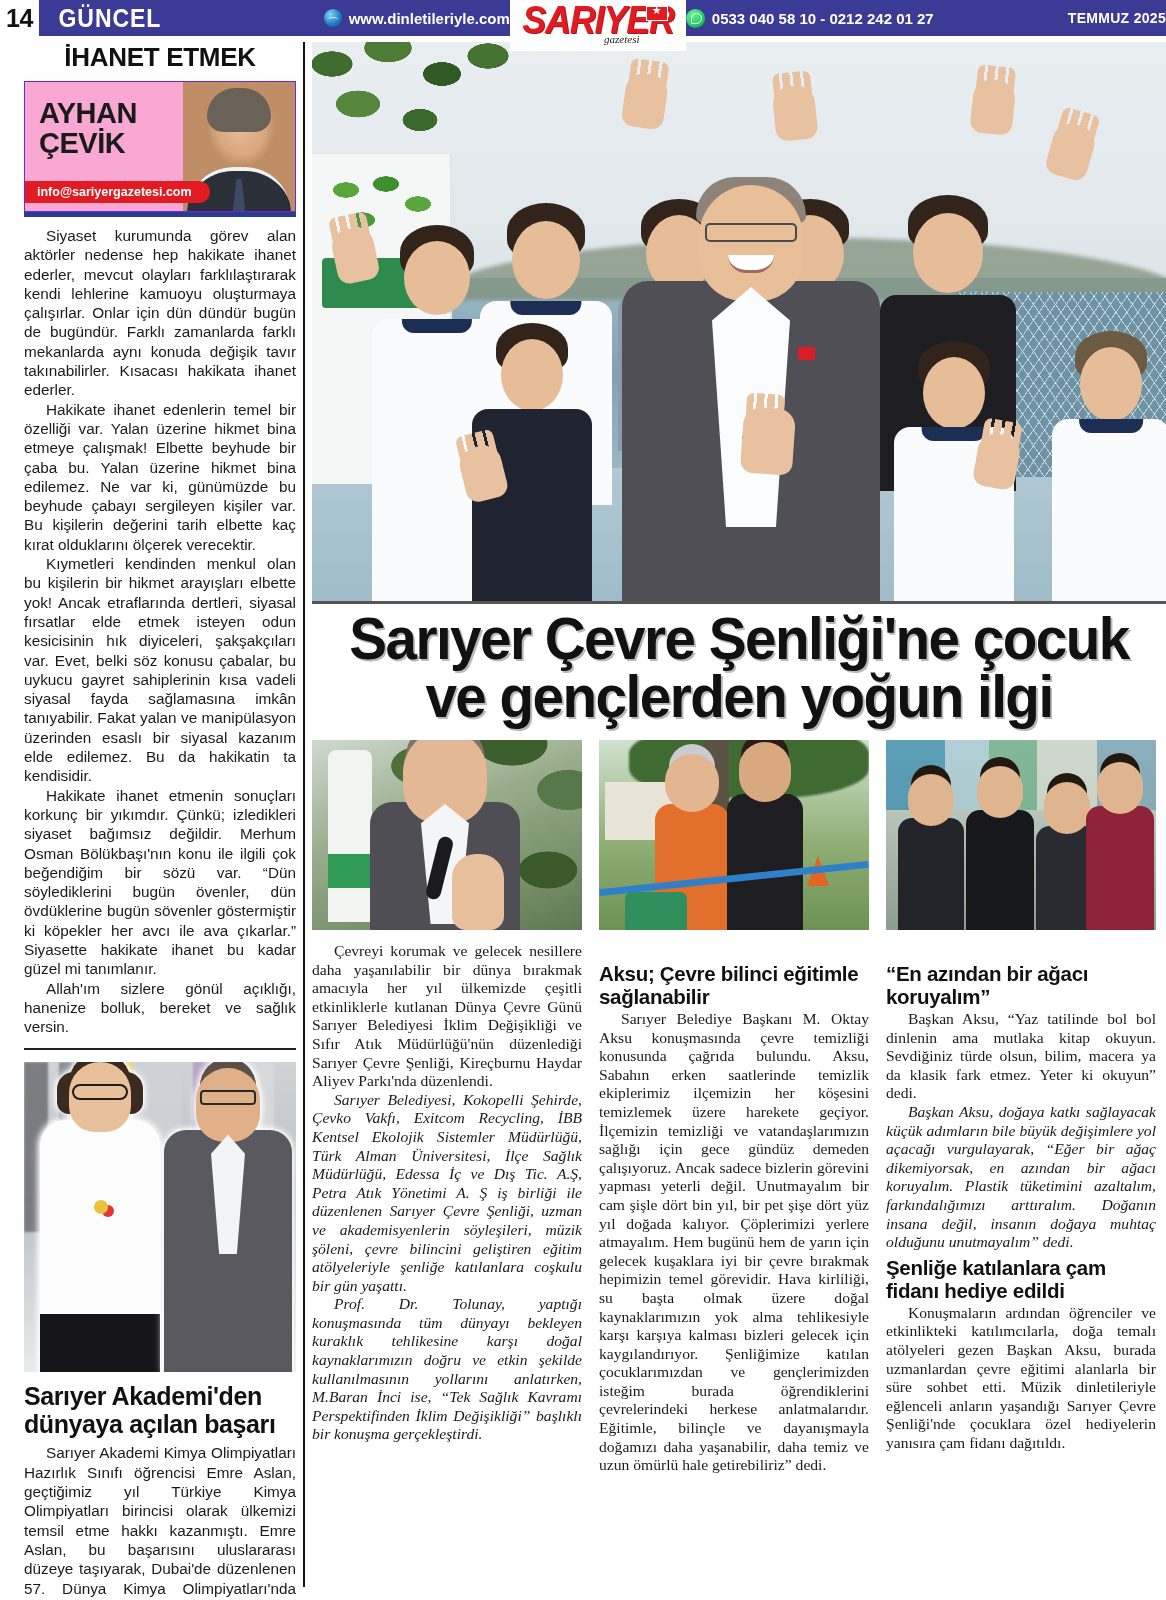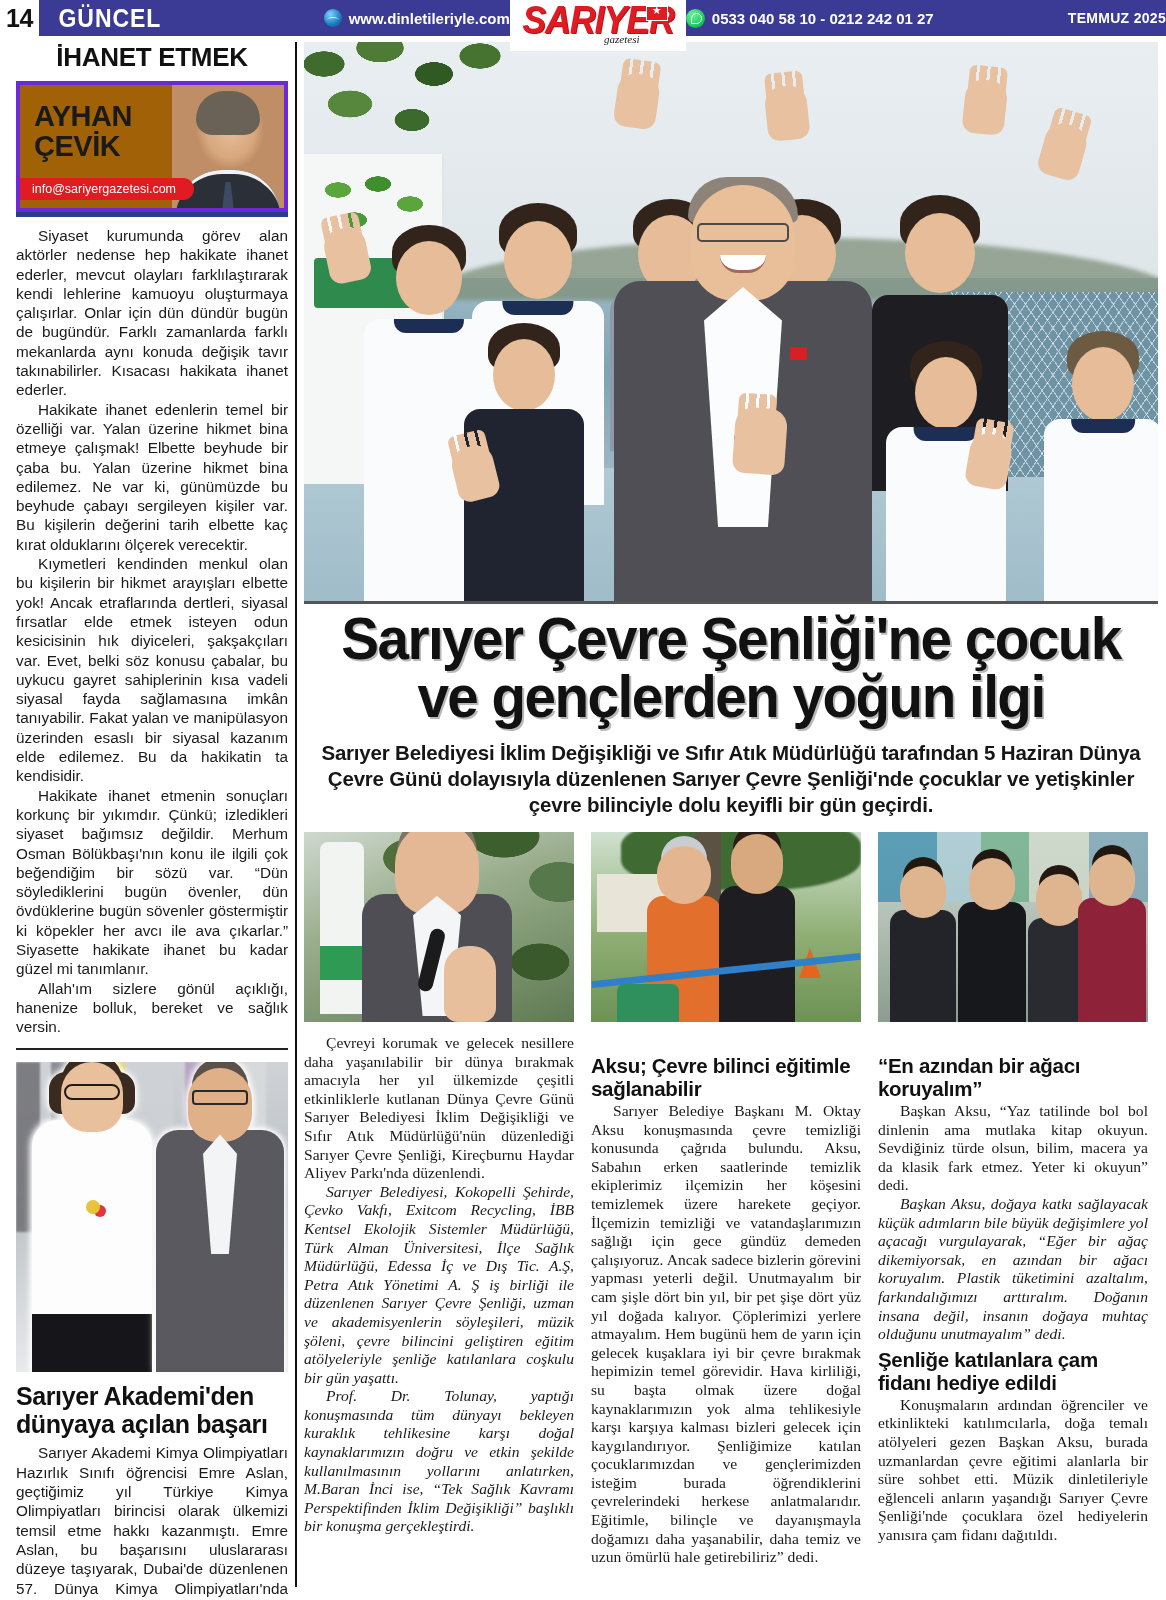"İHANET ETMEK" .page { left: 4px -> 12px }
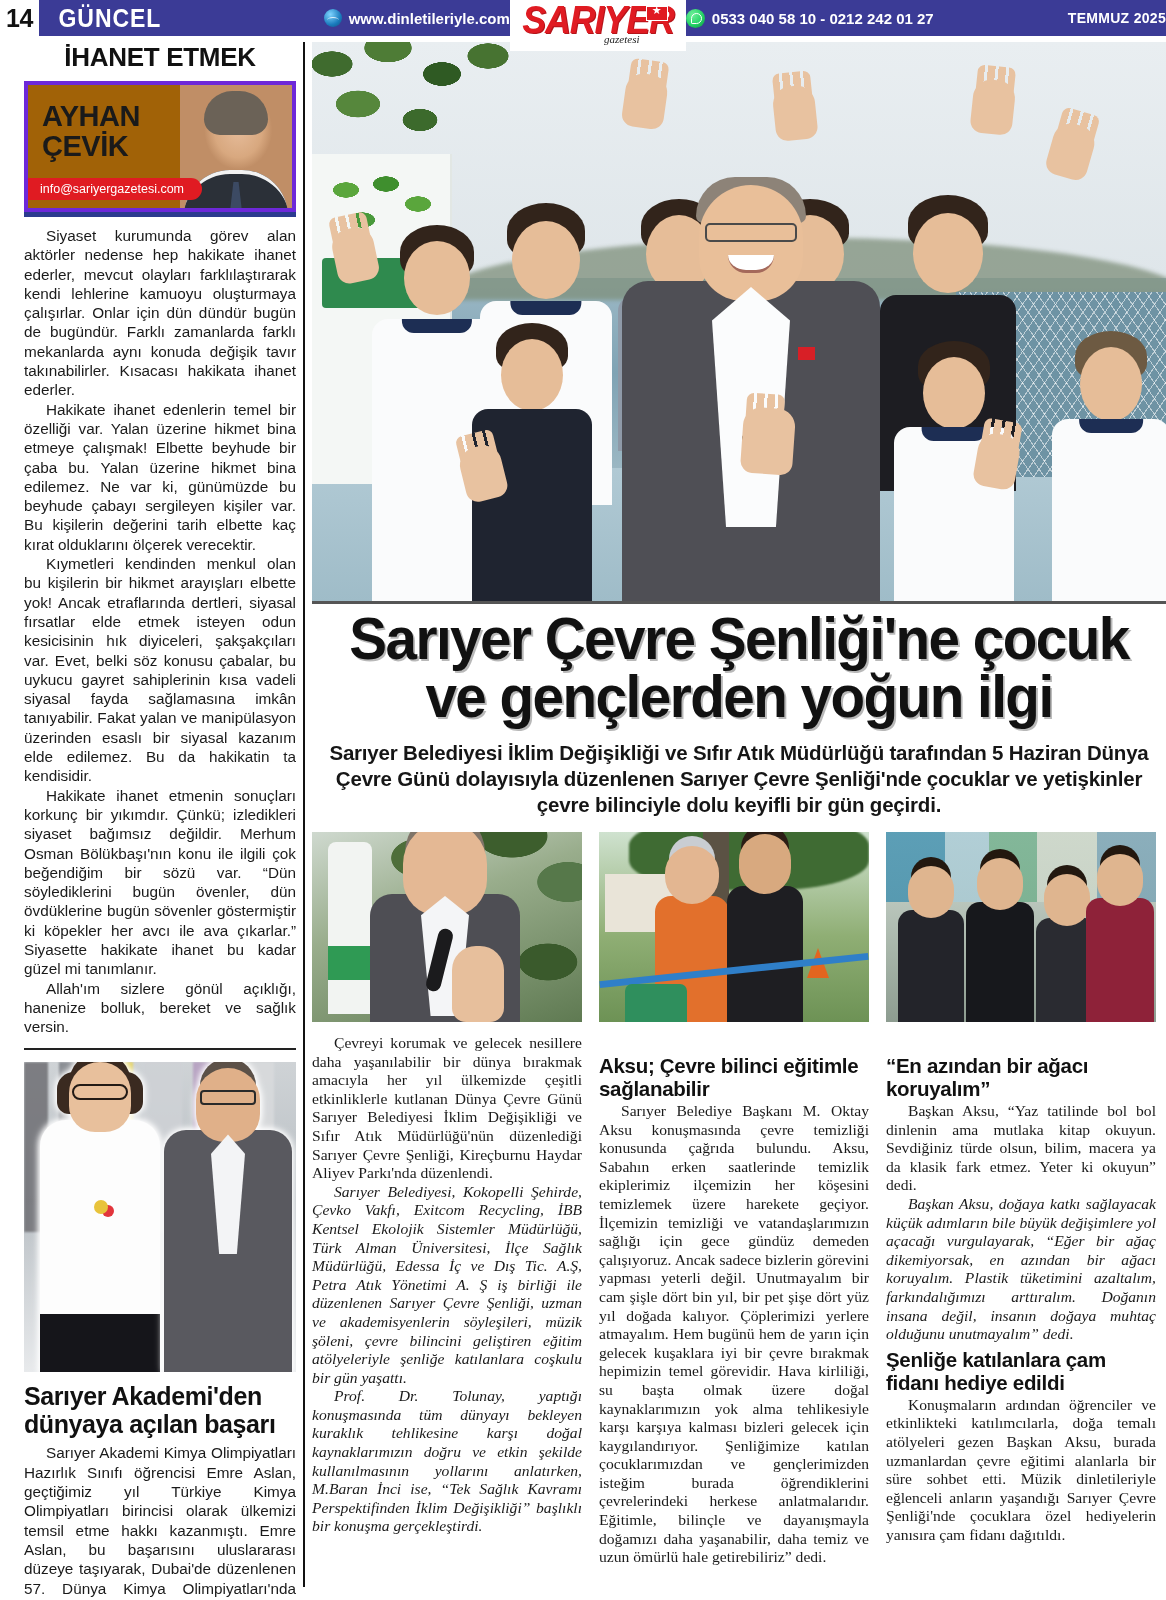"AYHAN" .op-card { background: #a16207 -> #f9a8d4; border: 4px solid #6d28d9 -> 1px solid #6d28d9 }
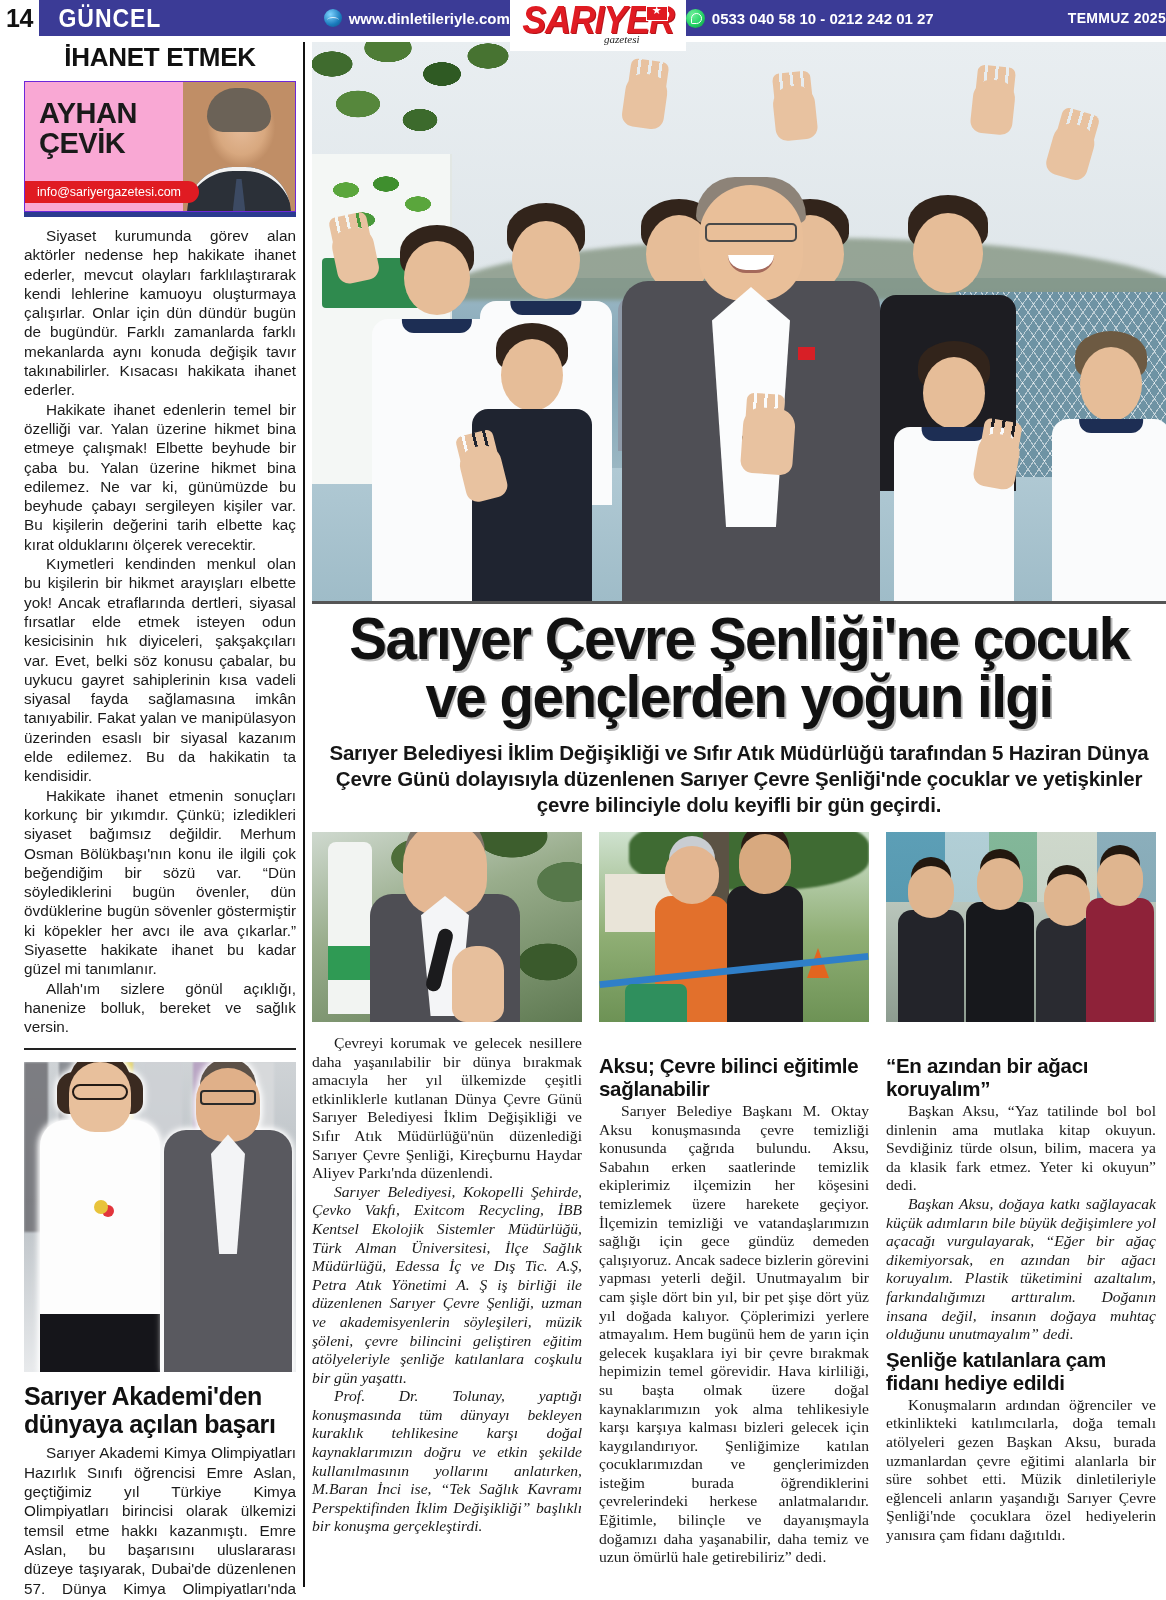"info@sariyergazetesi.com" .op-mail-bar { font-weight: normal -> bold }
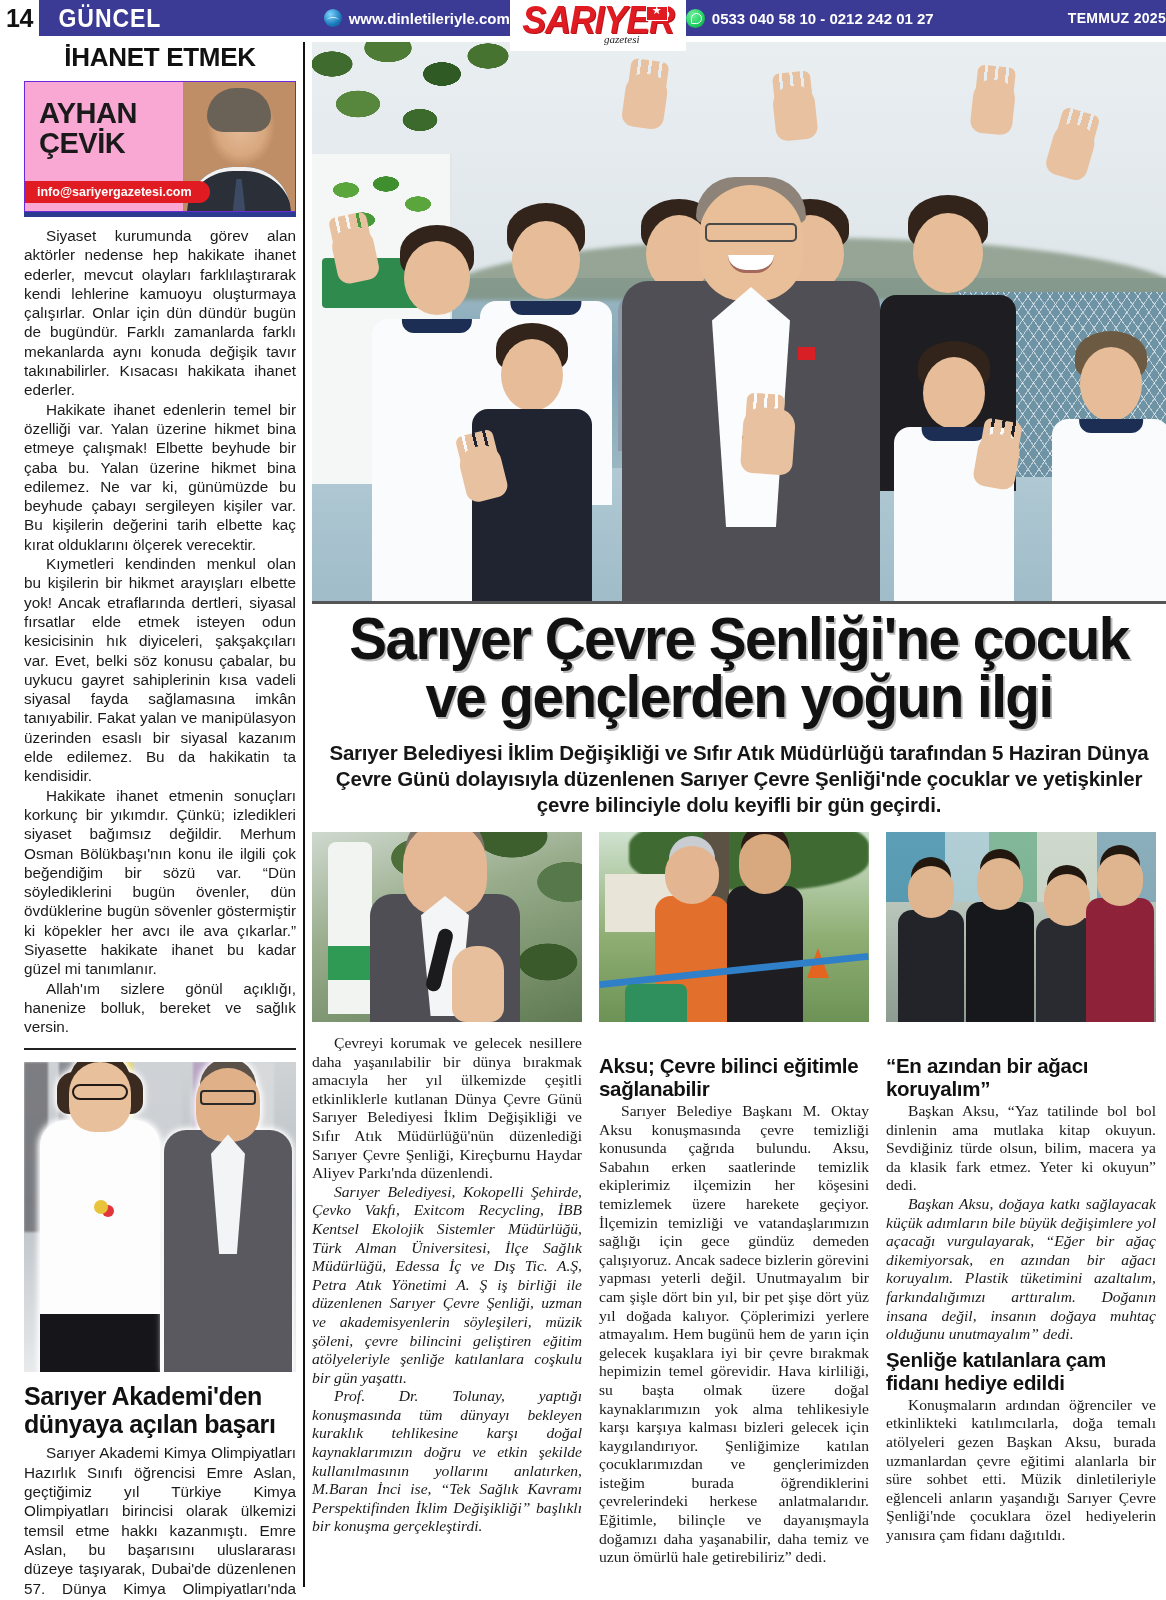"Sarıyer Belediyesi İklim Değişikliği ve" div.standfirst { html: <div>Sarıyer Belediyesi İklim Değişikliği ve Sıfır Atık Müdürlüğü tarafından 5 Haziran Dünya Çevre Günü dolayısıyla düzenlenen Sarıyer Çevre Şenliği'nde çocuklar ve yetişkinler çevre bilinciyle dolu keyifli bir gün geçirdi.</div> -> none }
